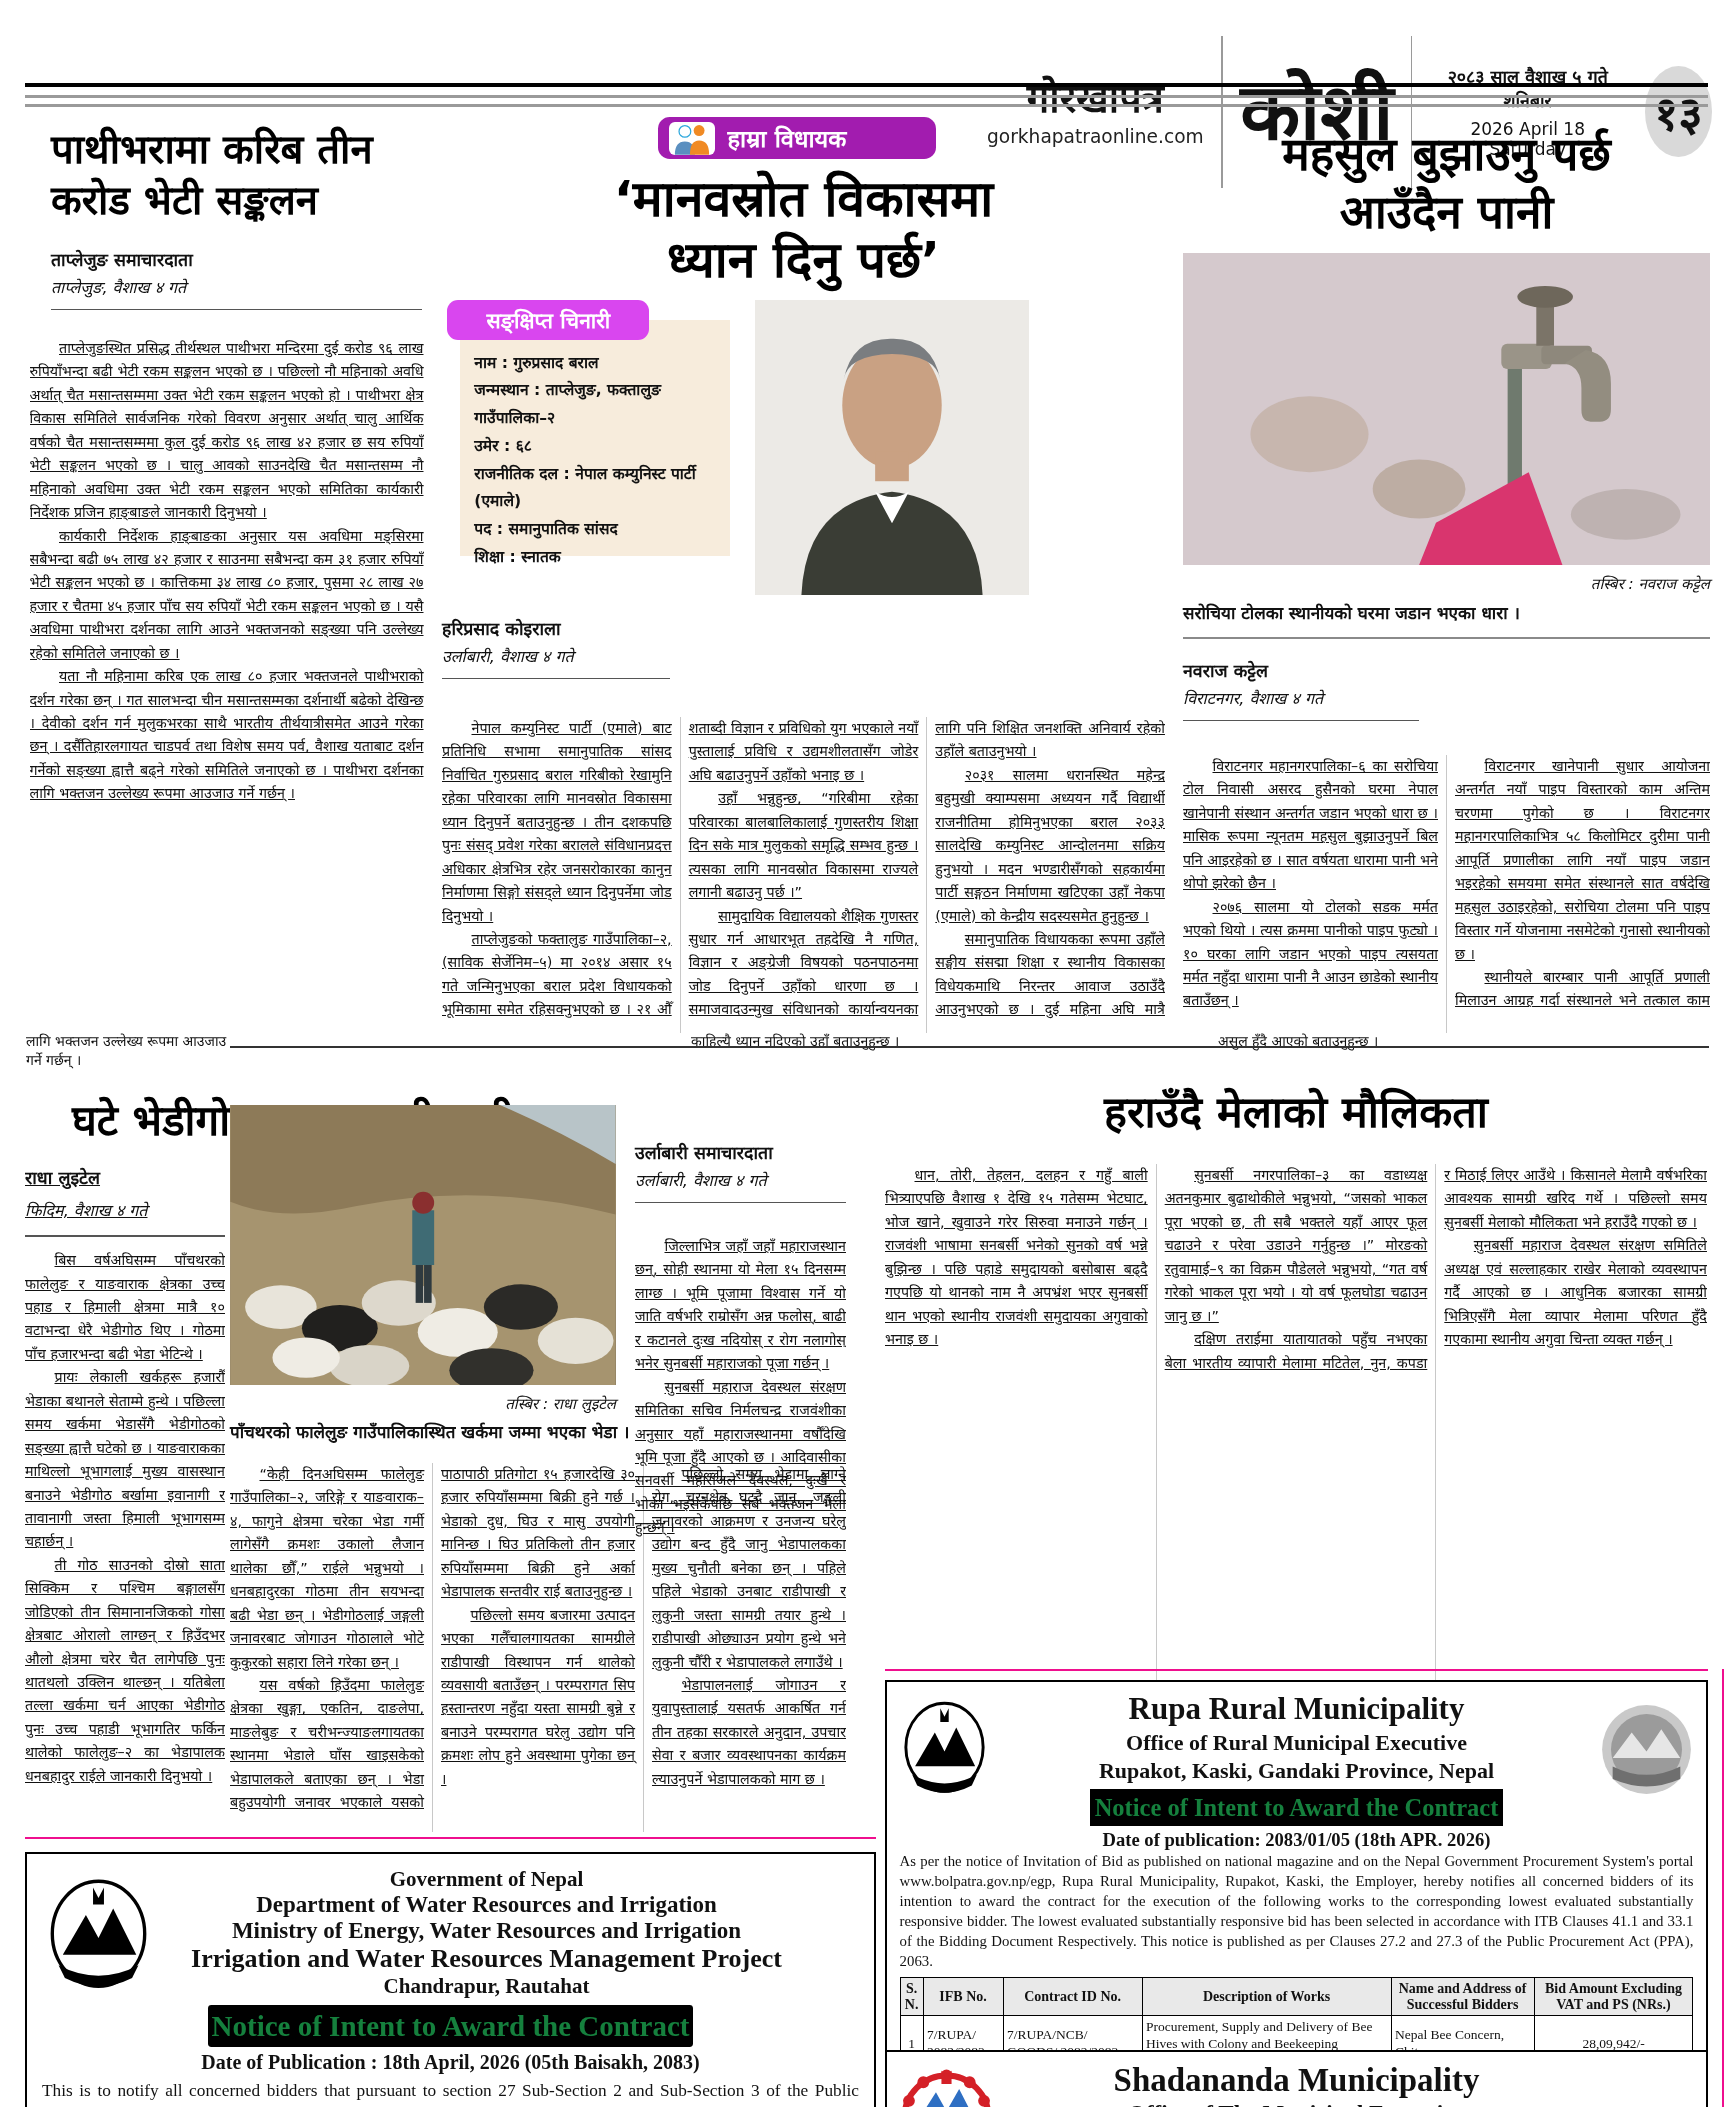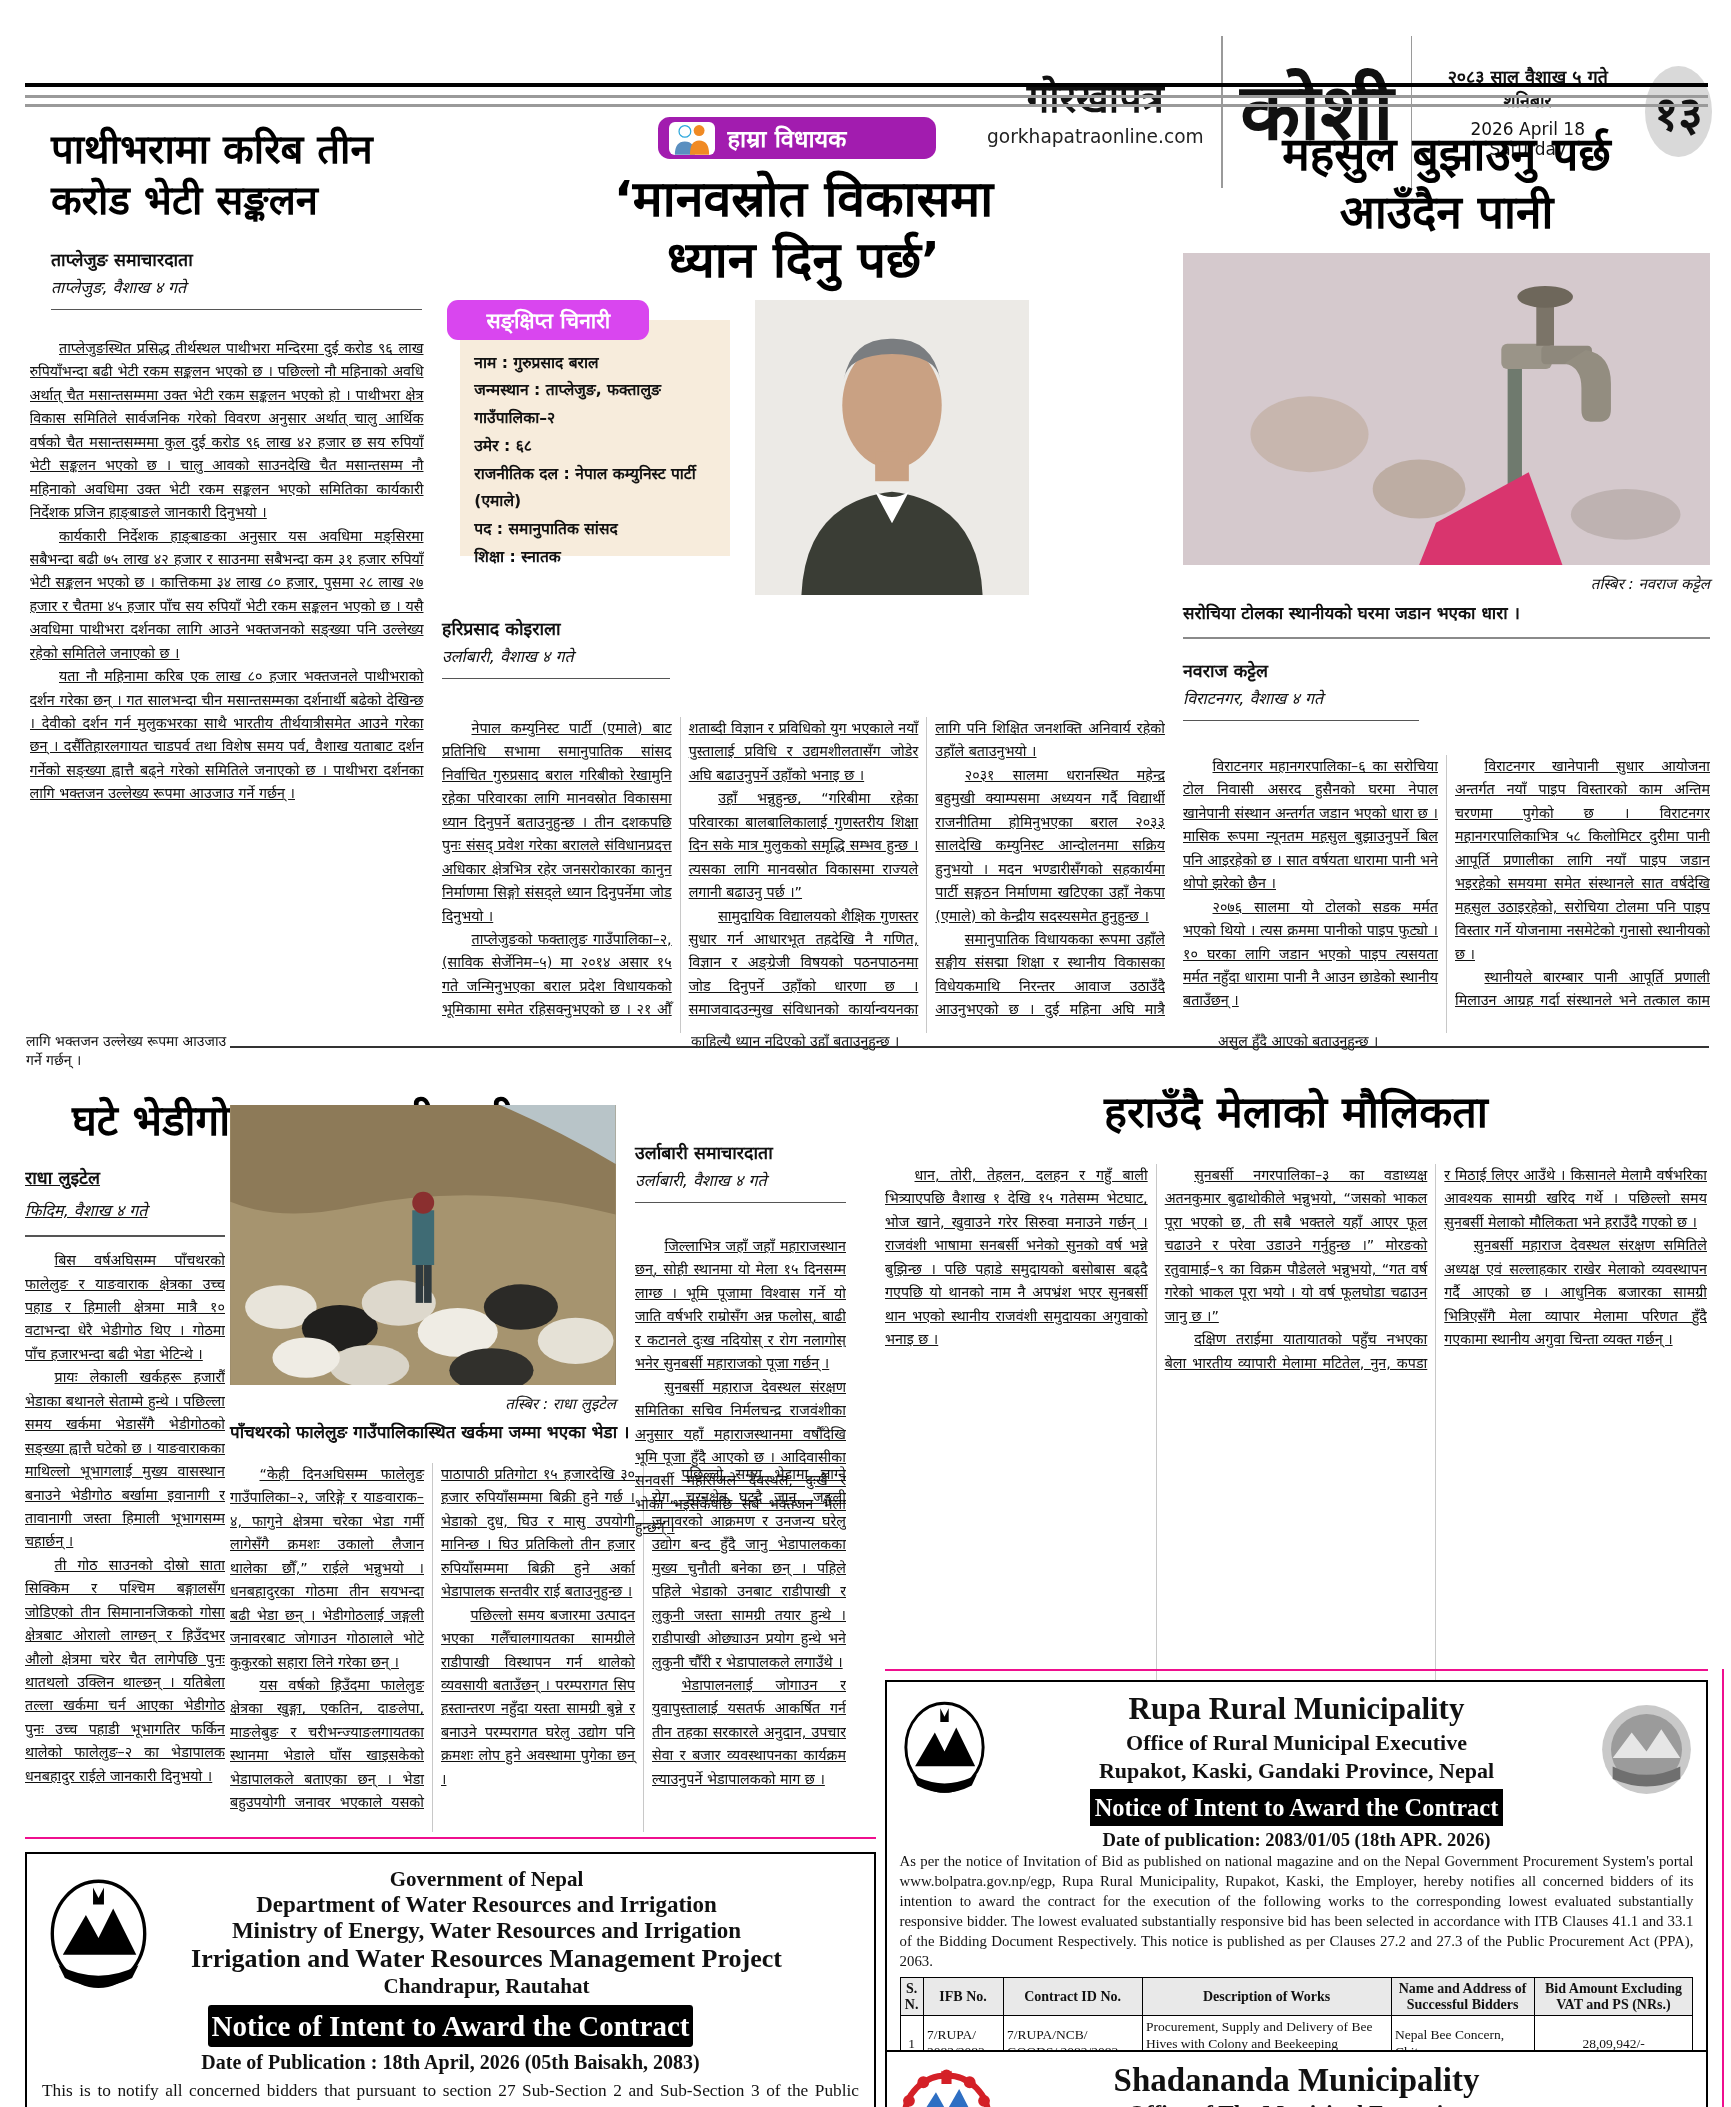"Notice of Intent to Award" .nt-banner { color: #ffffff -> #15803d }
